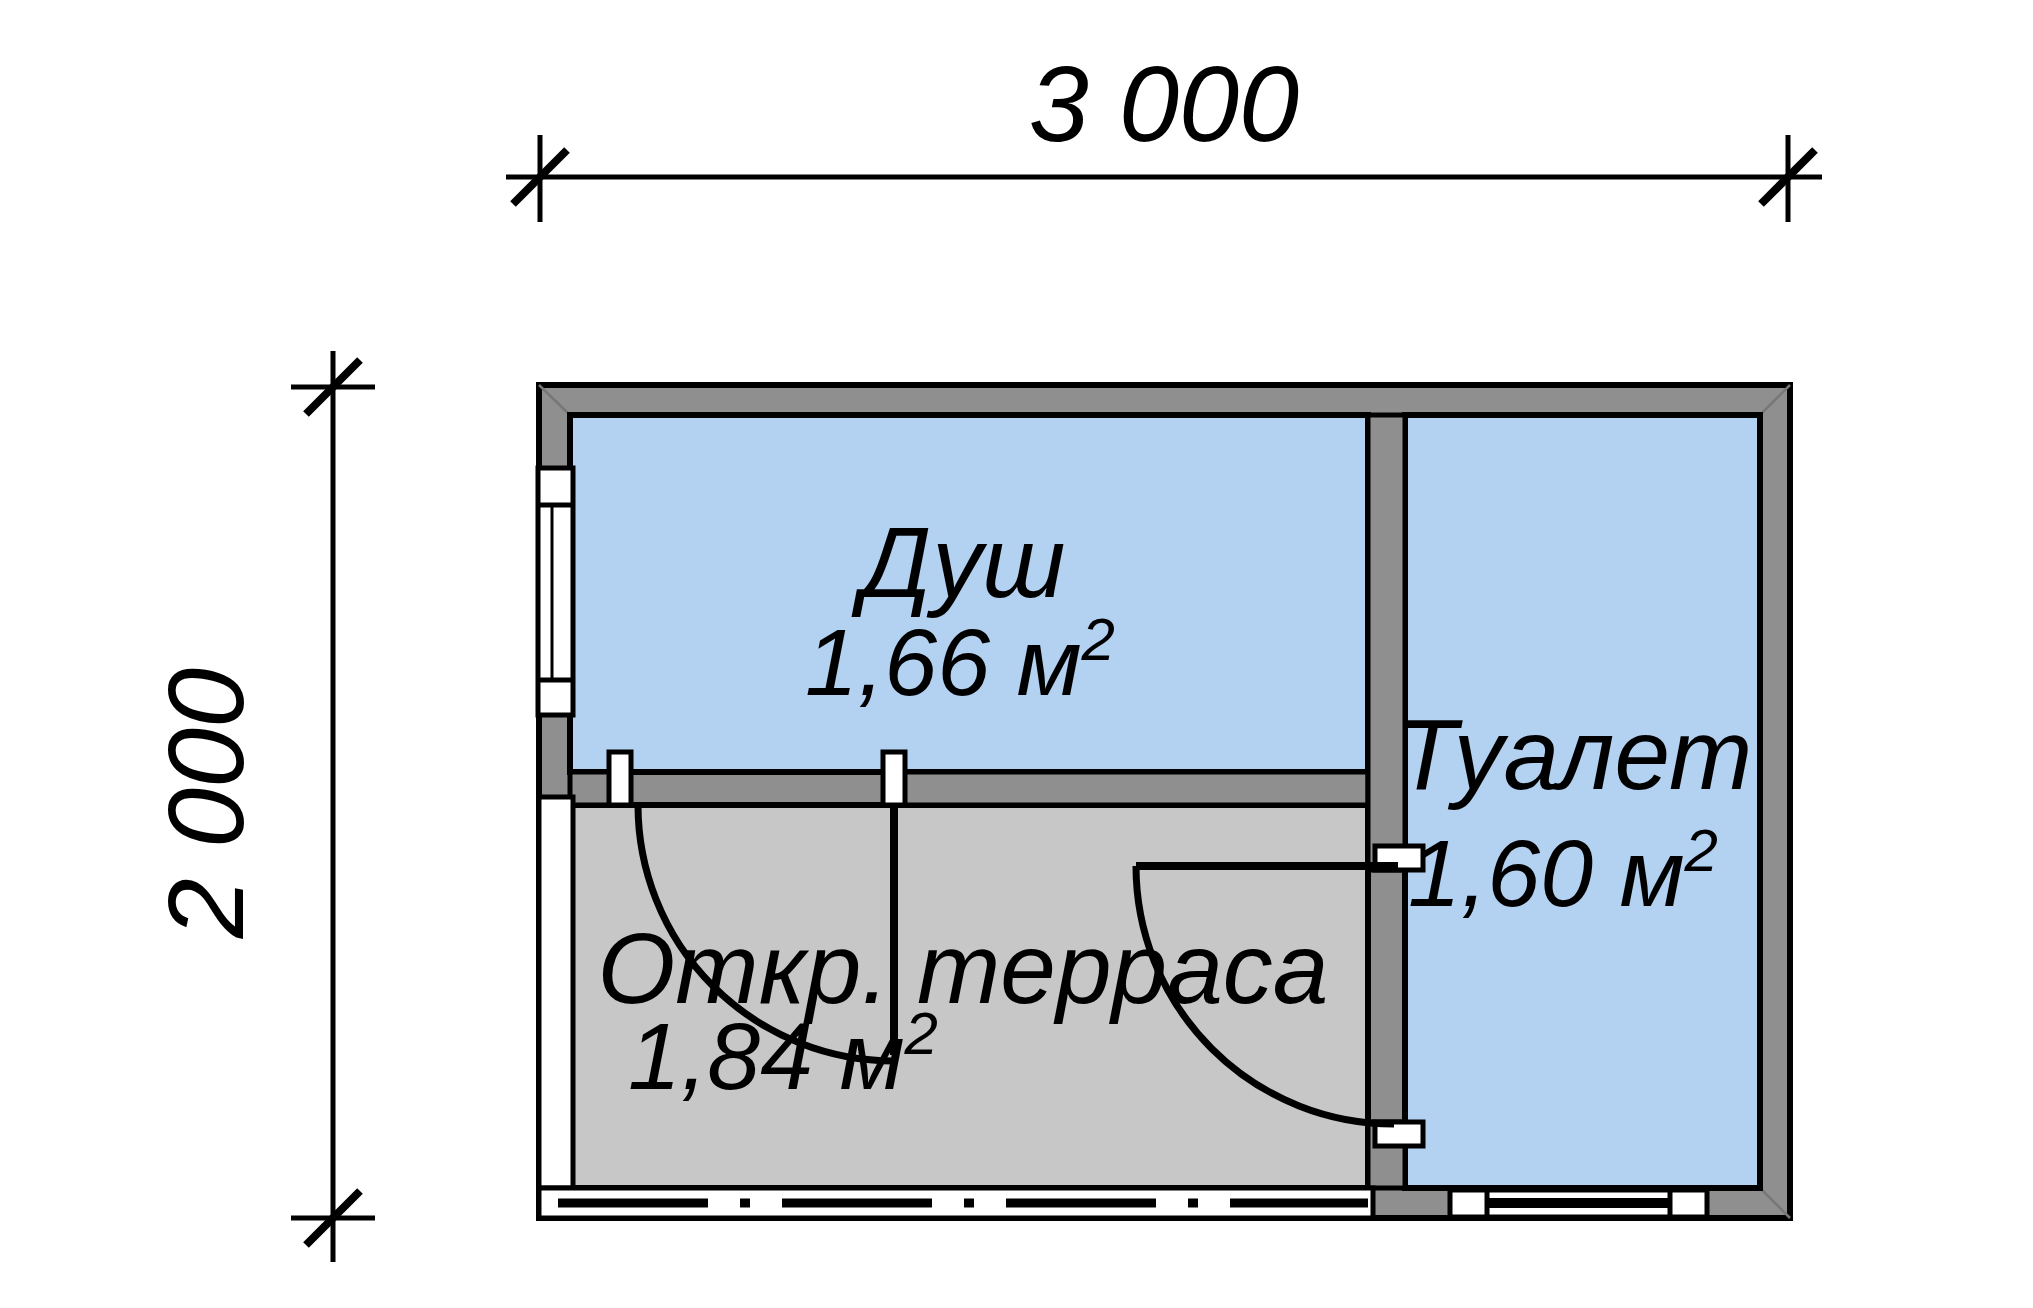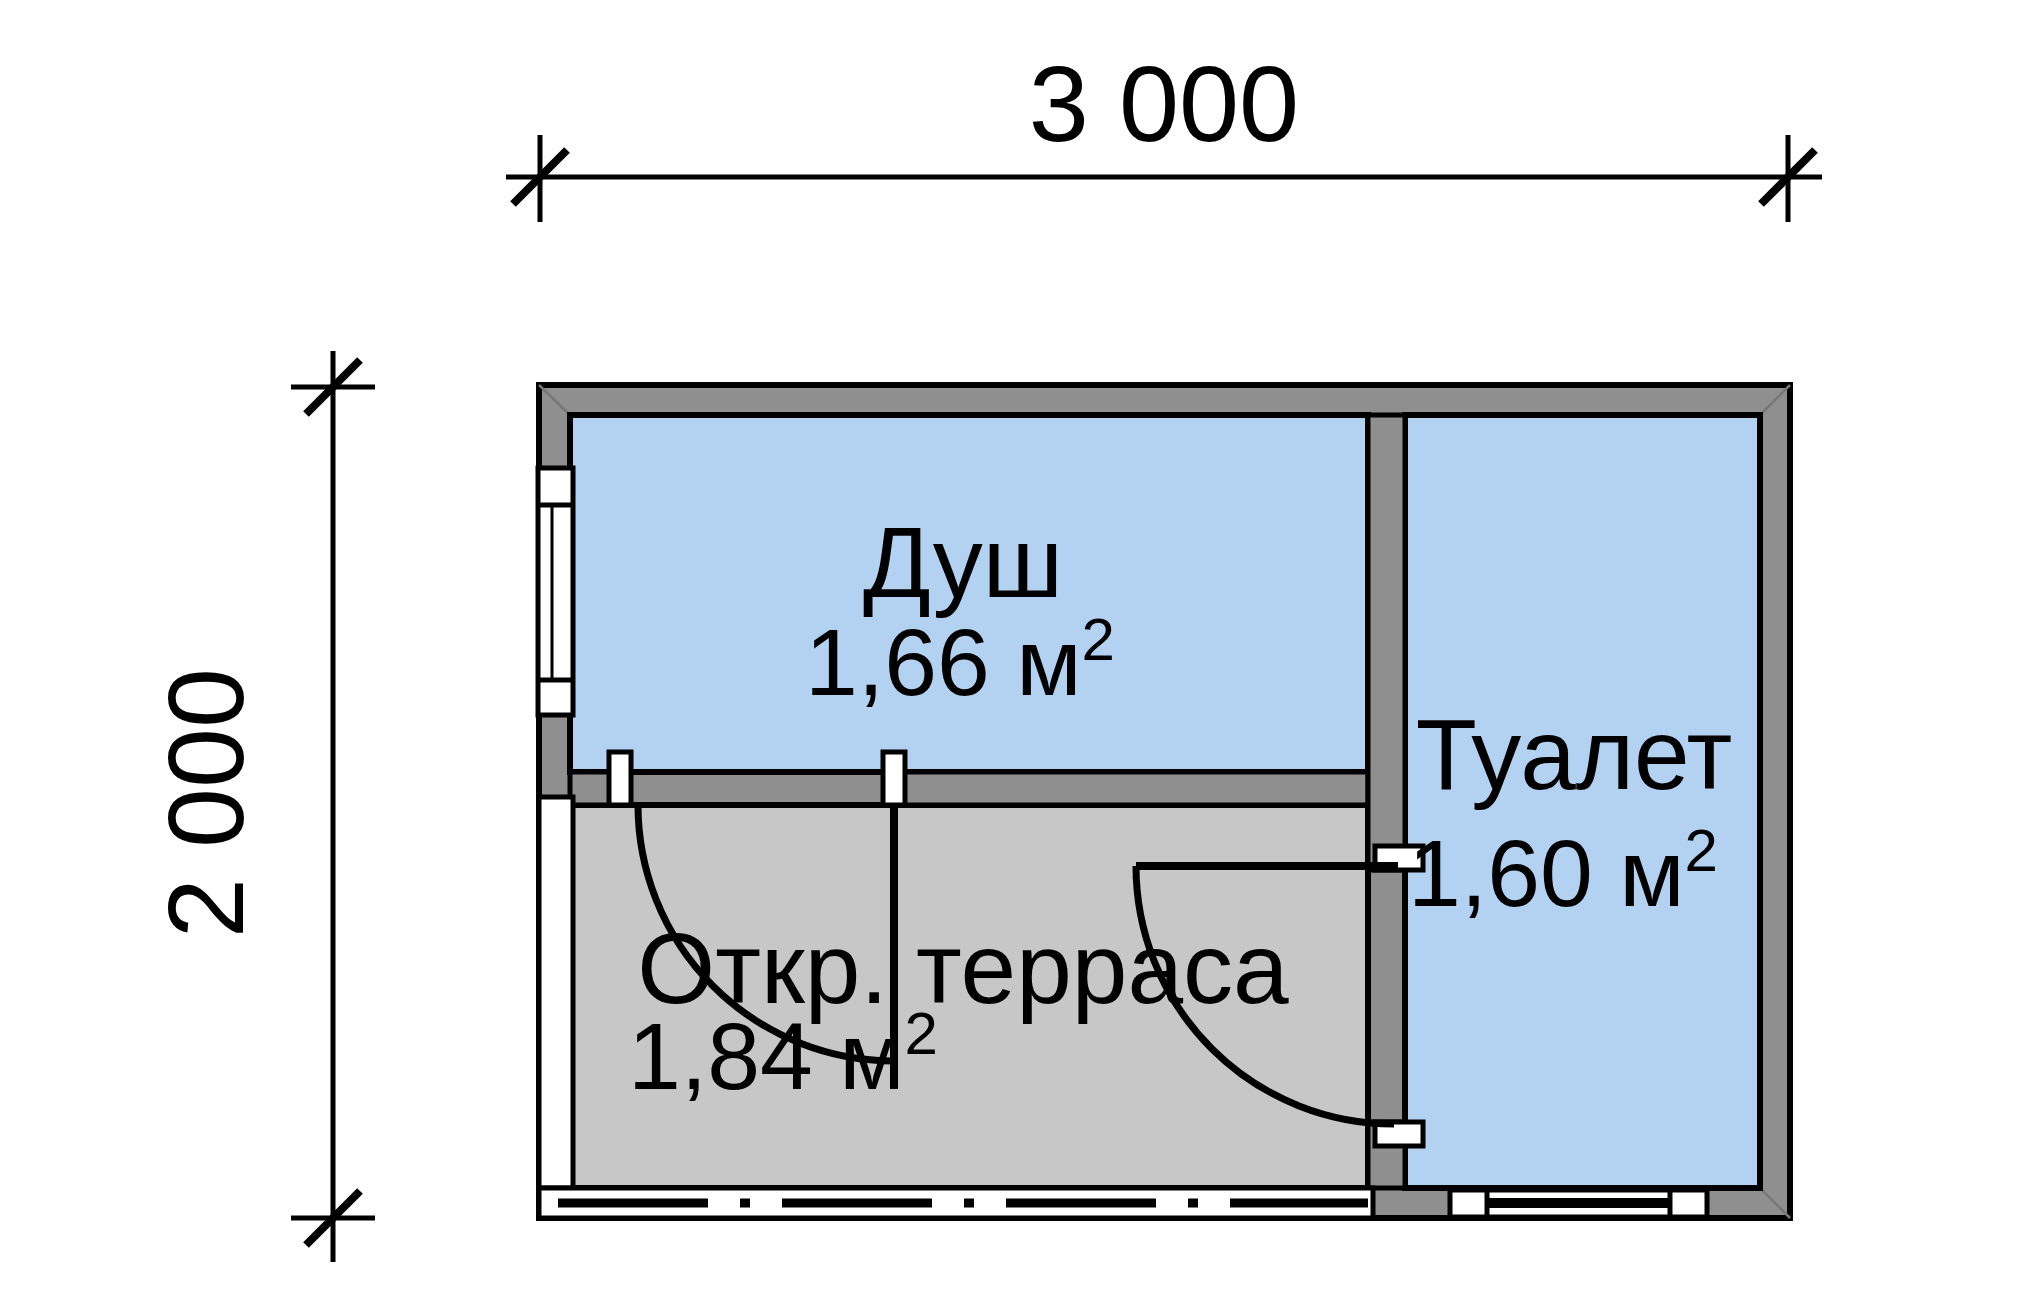"3 000" .page { font-style: none -> italic }
